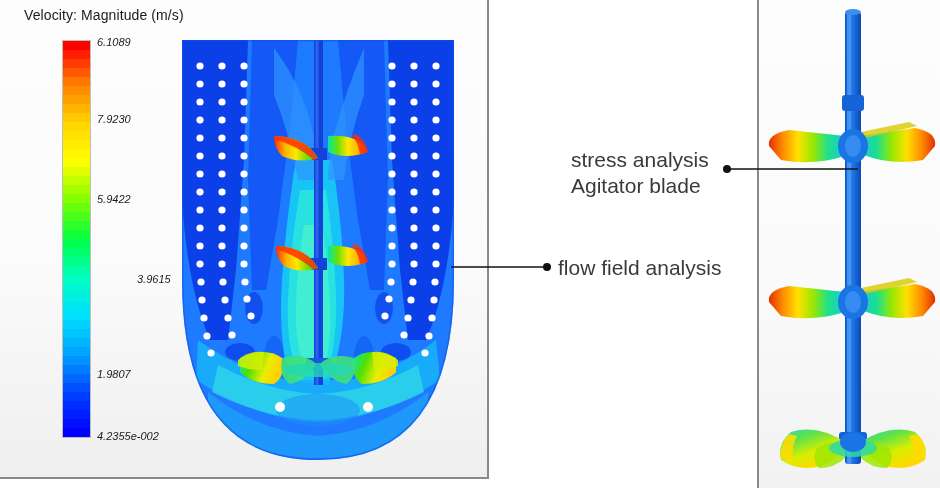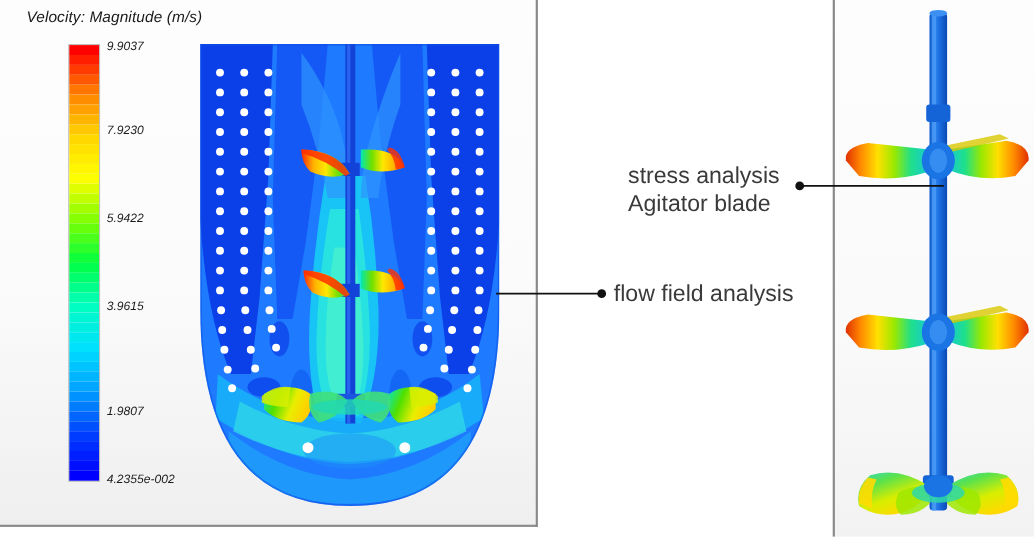"Velocity: Magnitude (m/s)" #cfd-title { font-style: italic -> none }
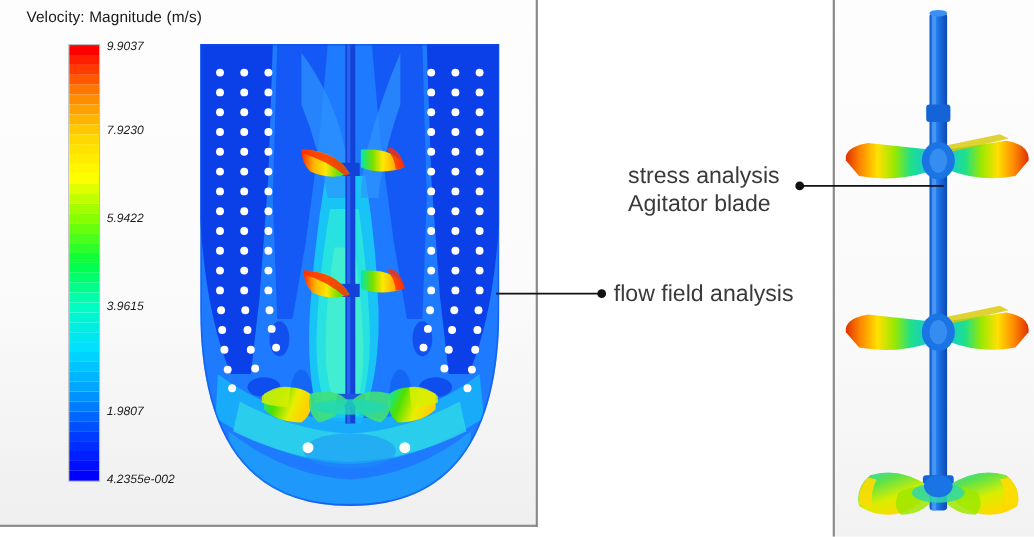"9.9037" div.cb-tick { text: 9.9037 -> 6.1089 }
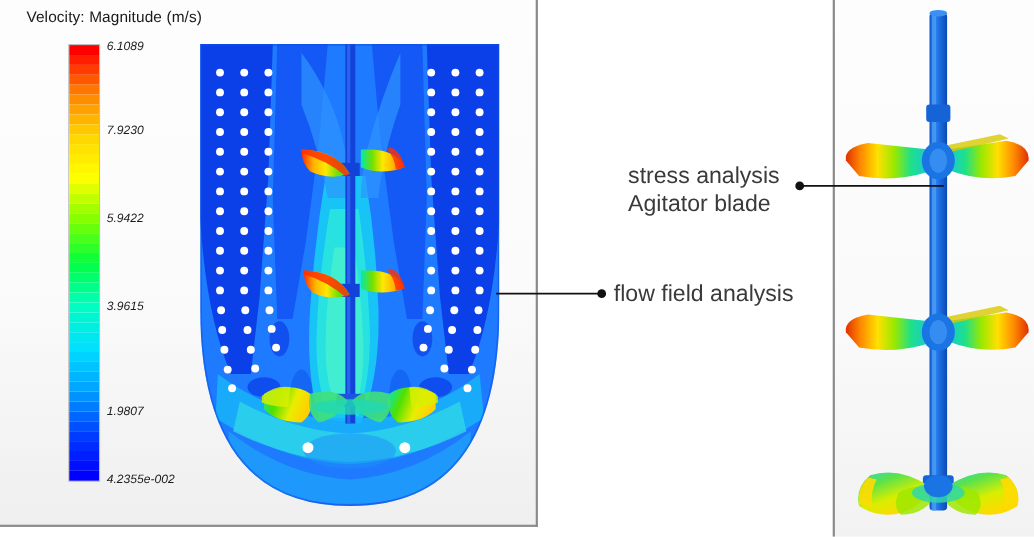"3.9615" div.cb-tick { margin-left: none -> 40px }
